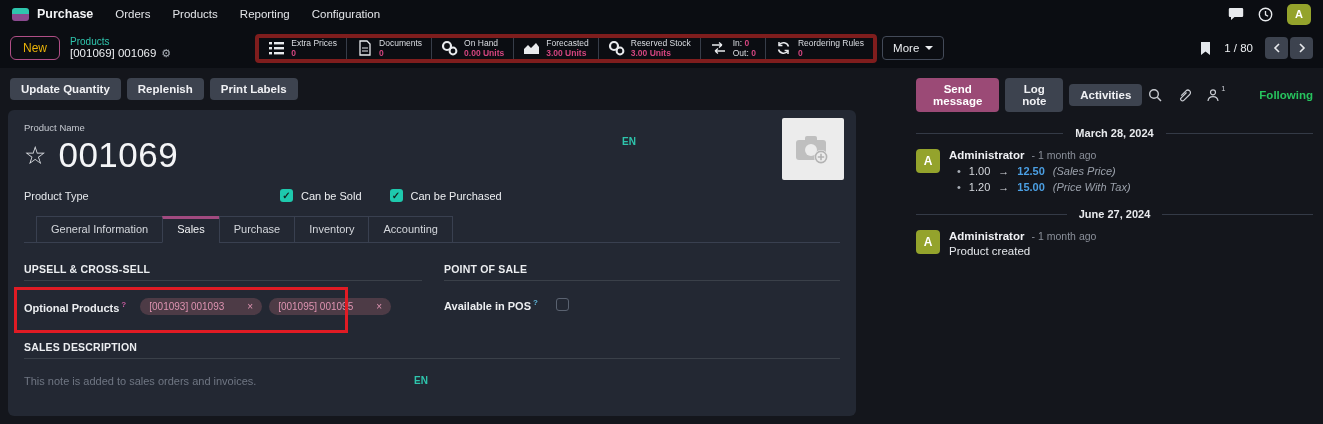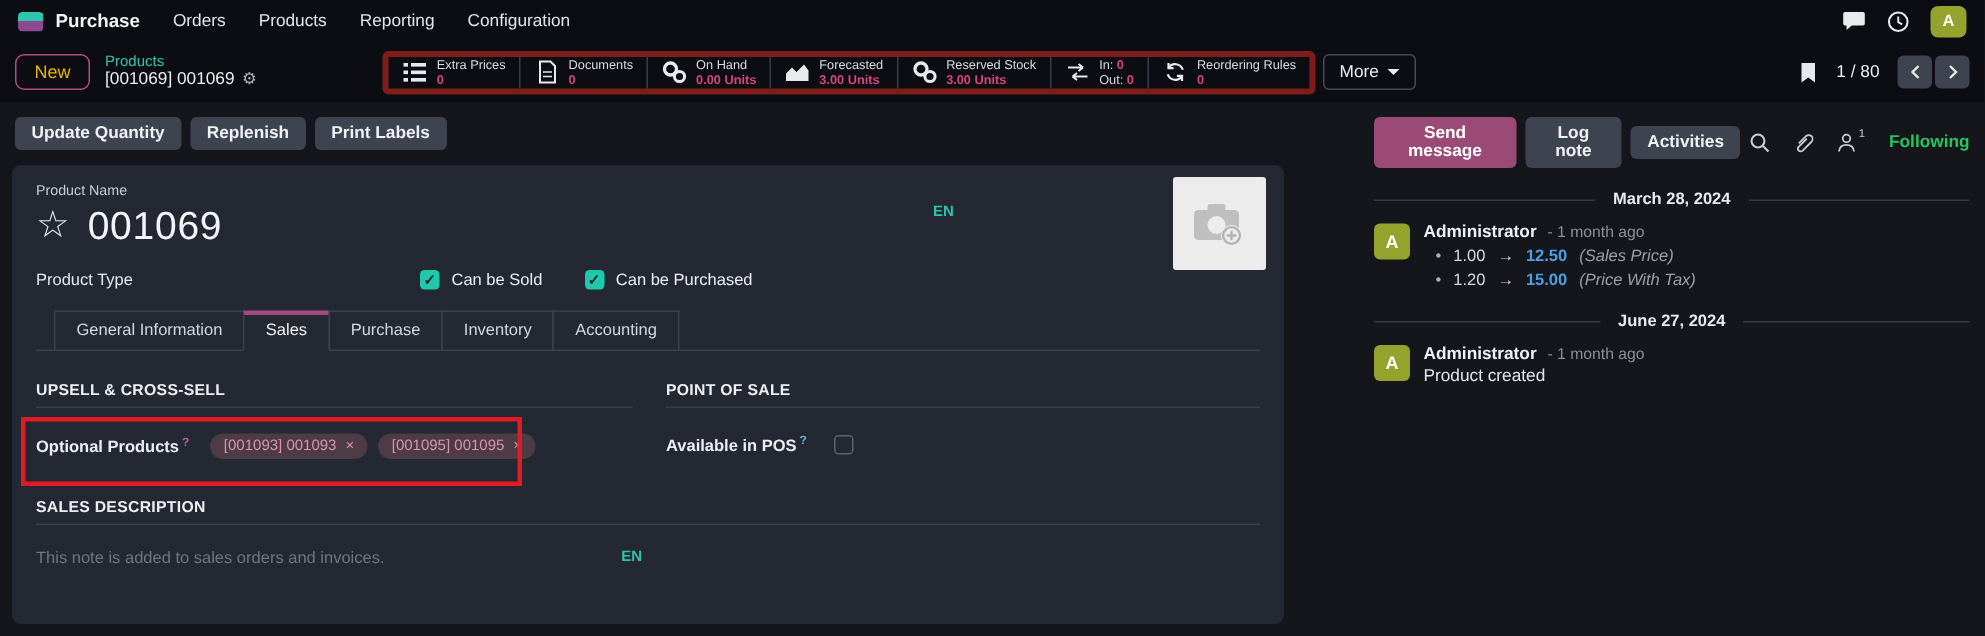"Following" .following { margin-left: 6px -> 24px }
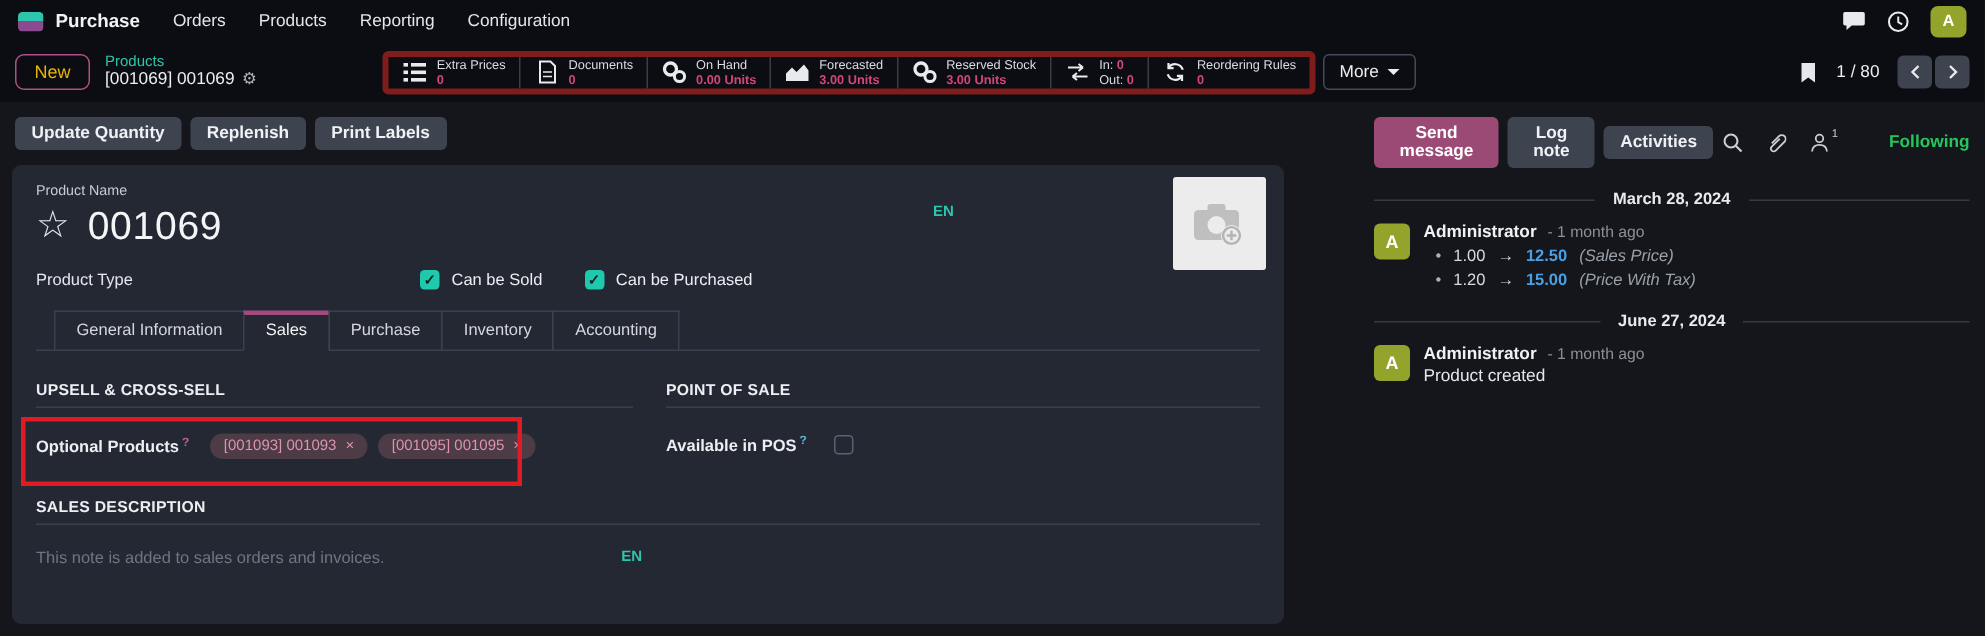"001069" .prod-title { font-size: 26px -> 35px }
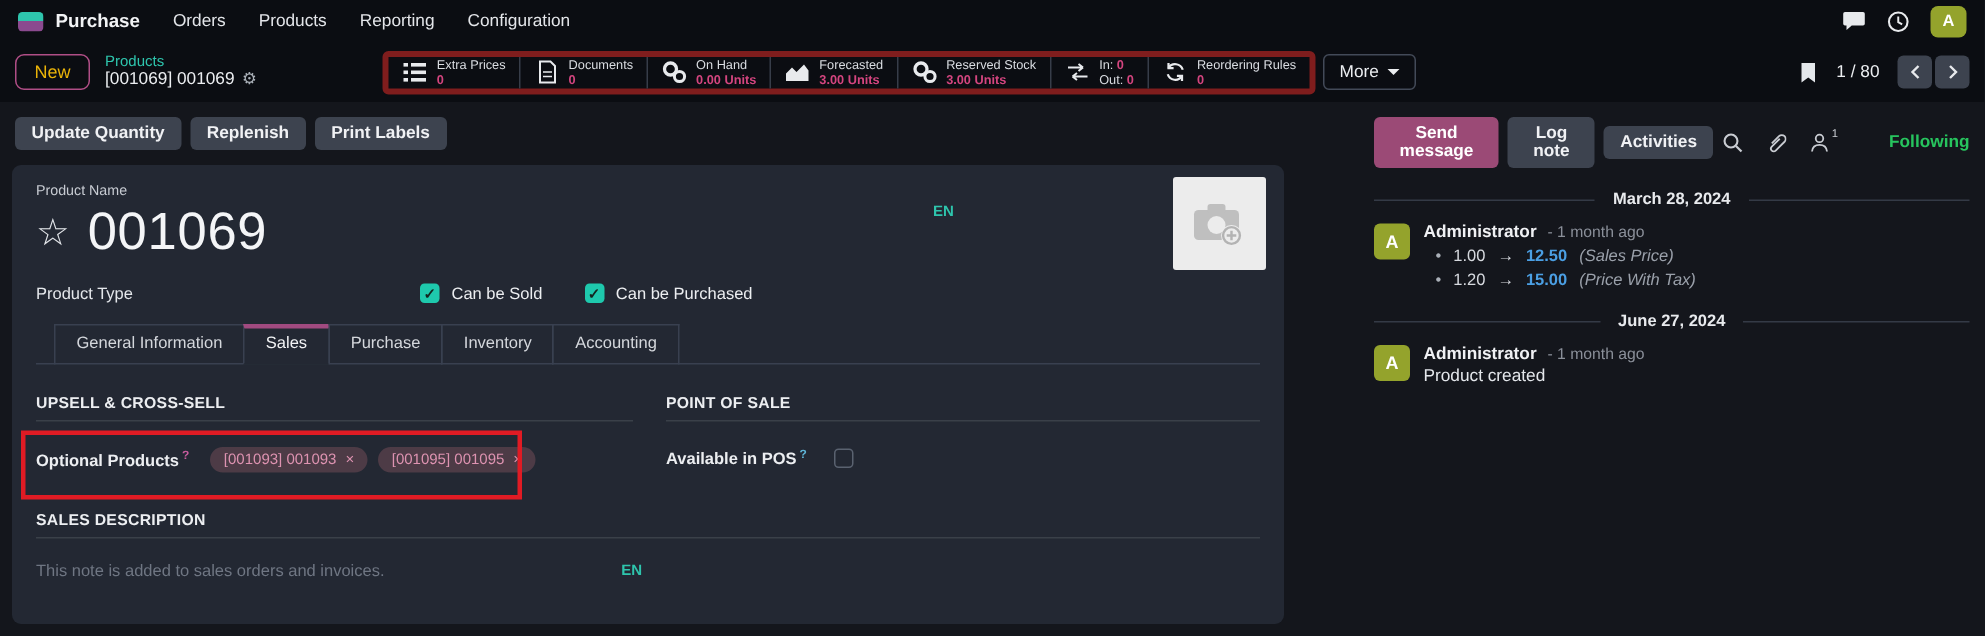"[001093] 001093" .tag { gap: 6px -> 23px }
